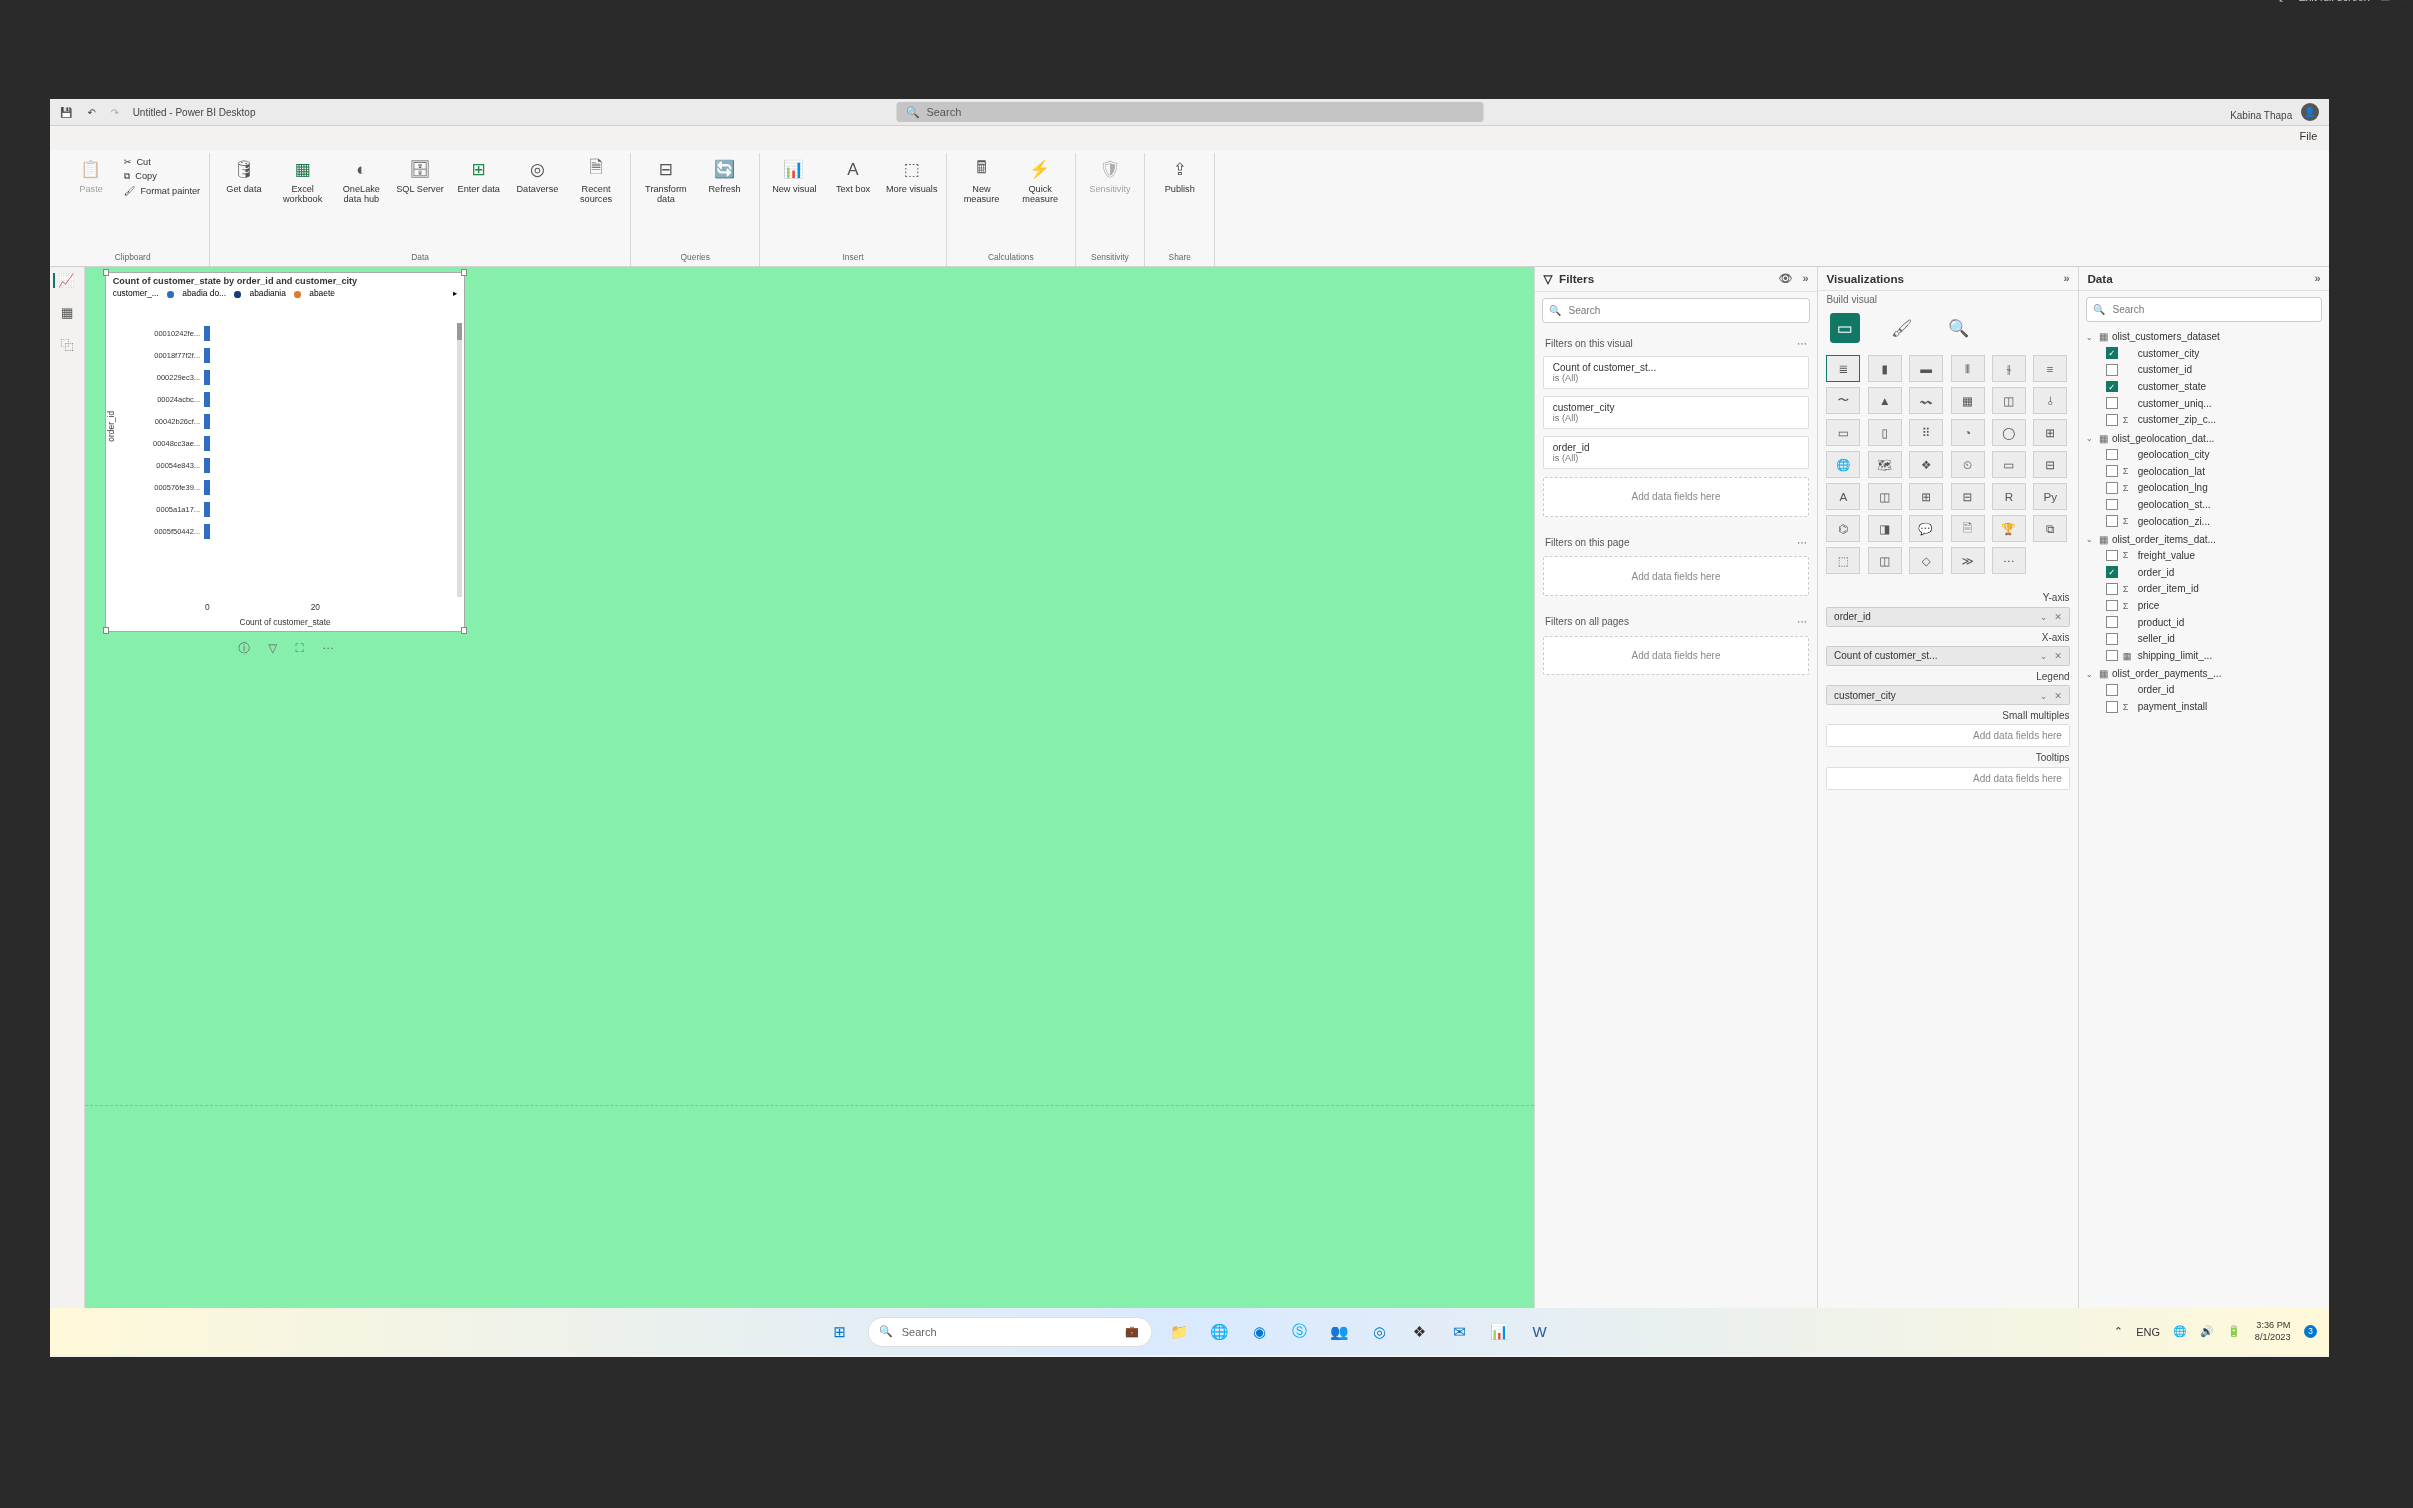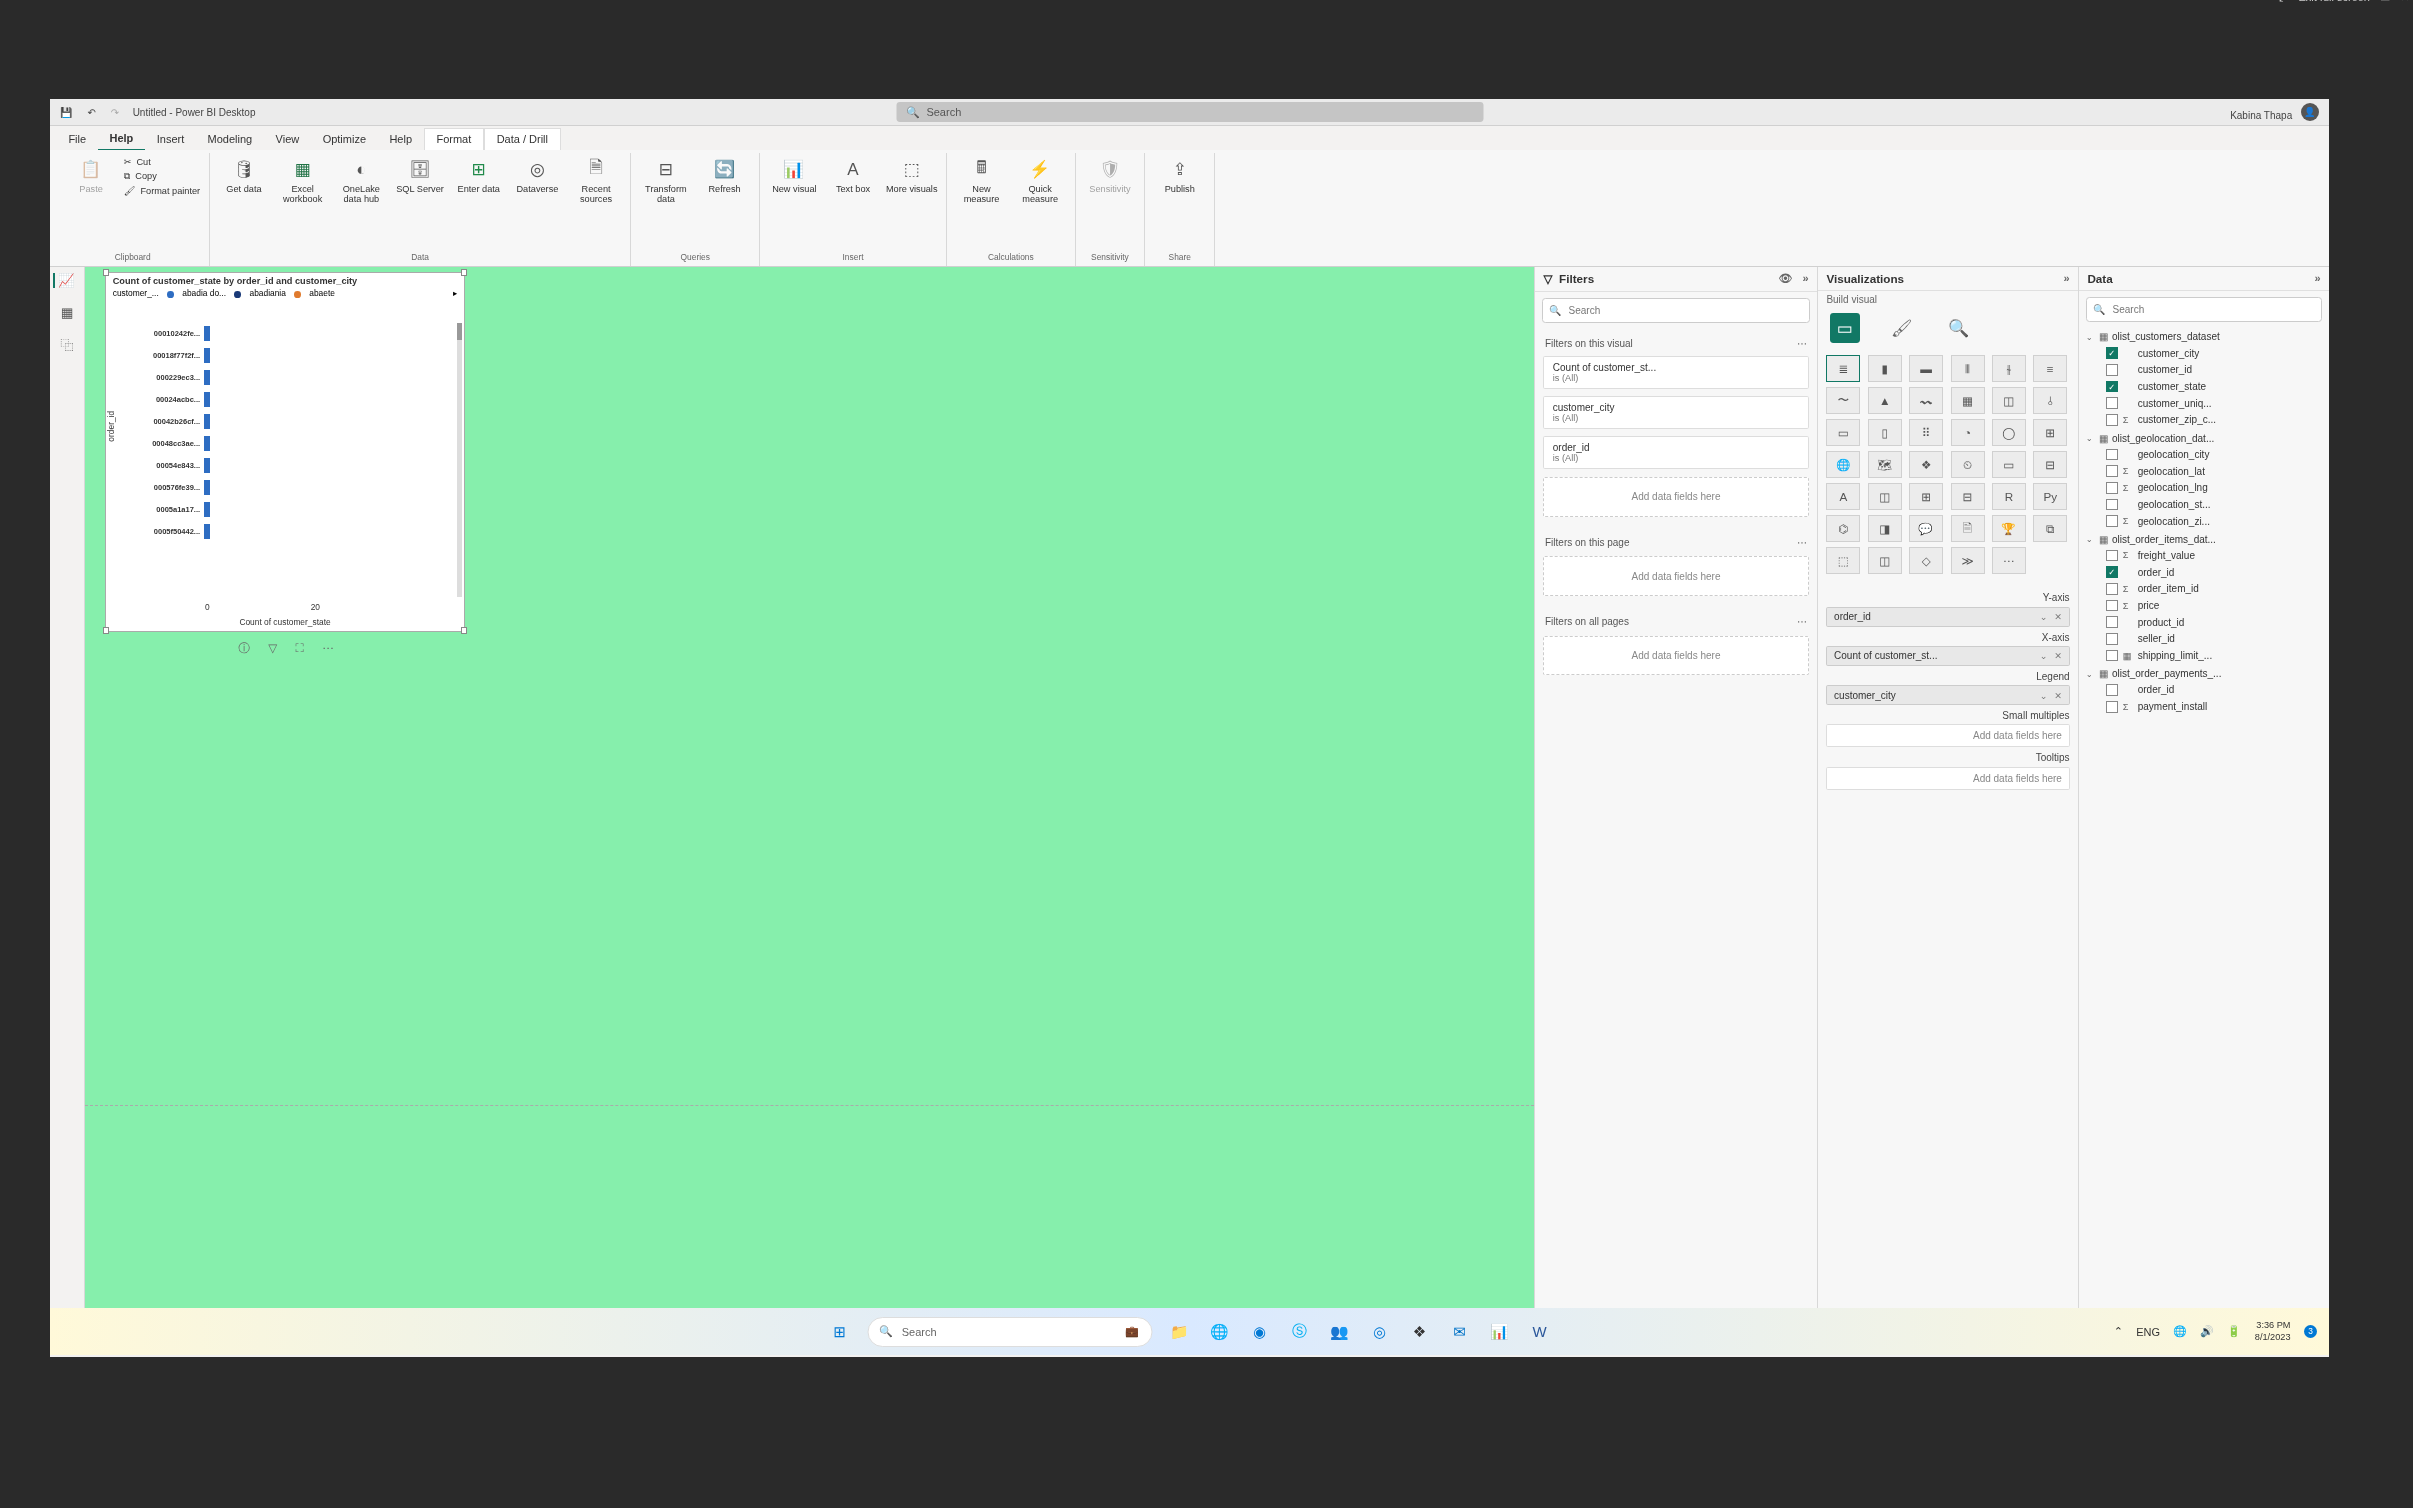"File" .ribbontabs { flex-direction: none -> column }
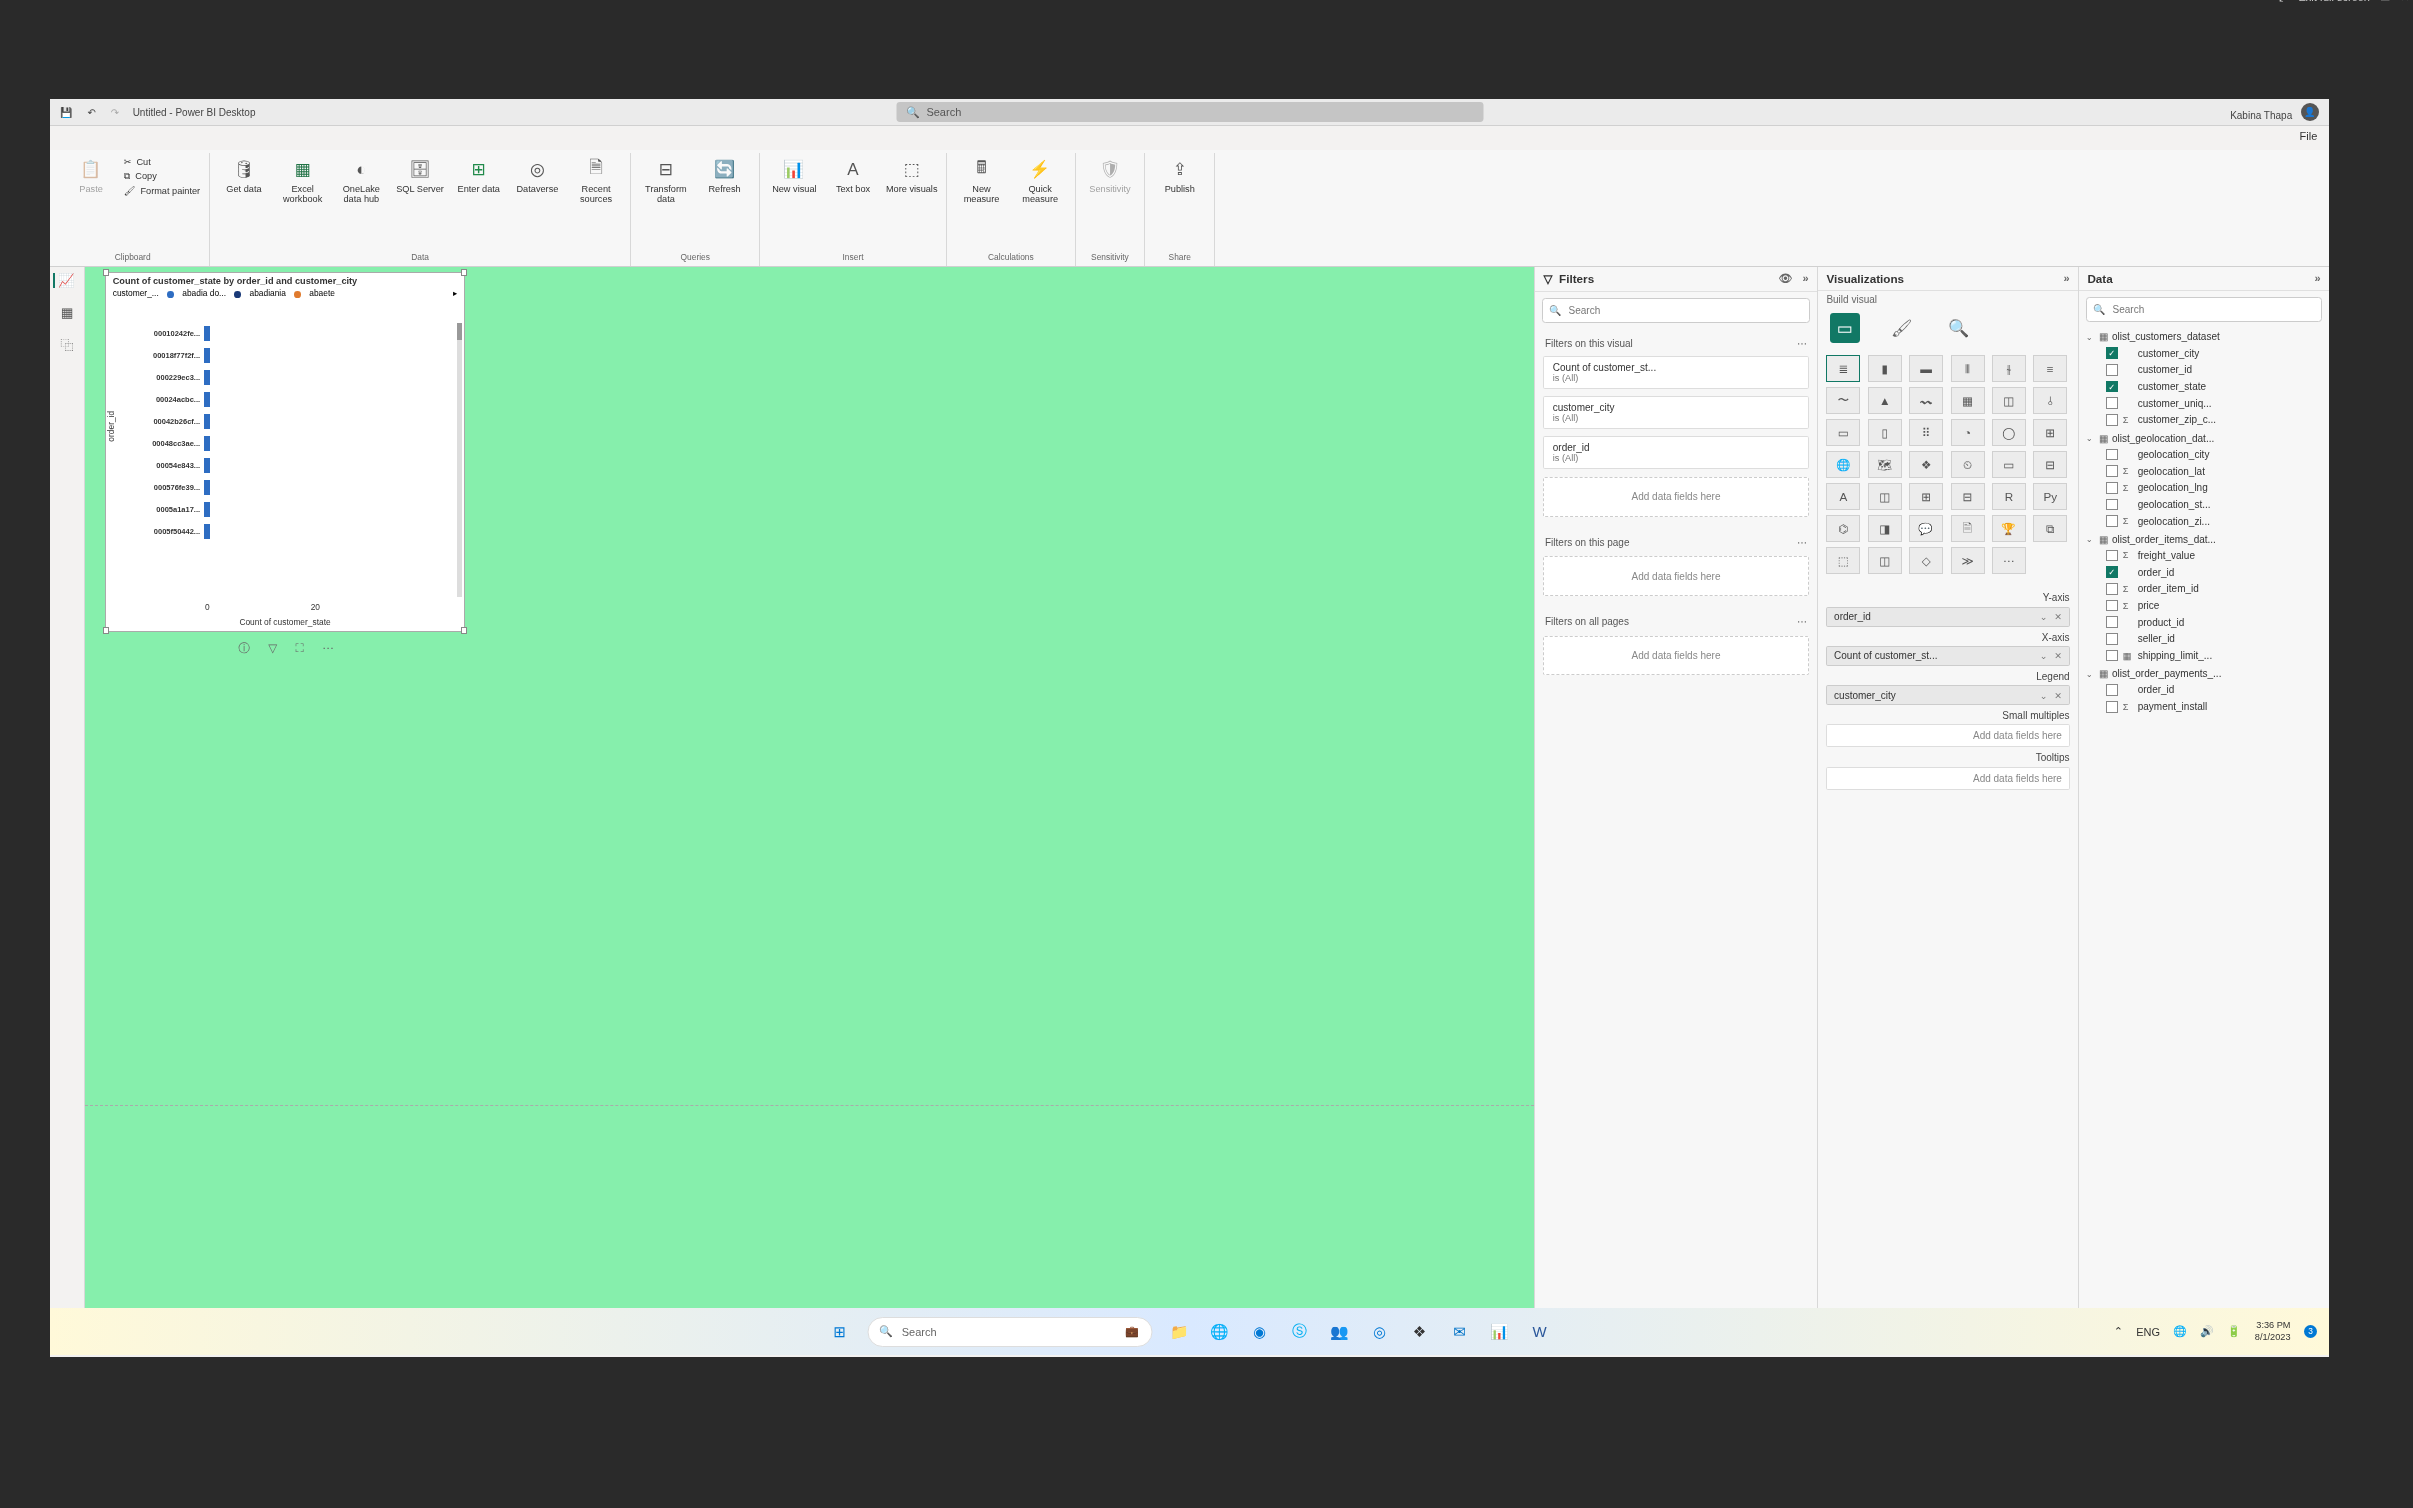"00010242fe..." .barrow { font-weight: bold -> none }
